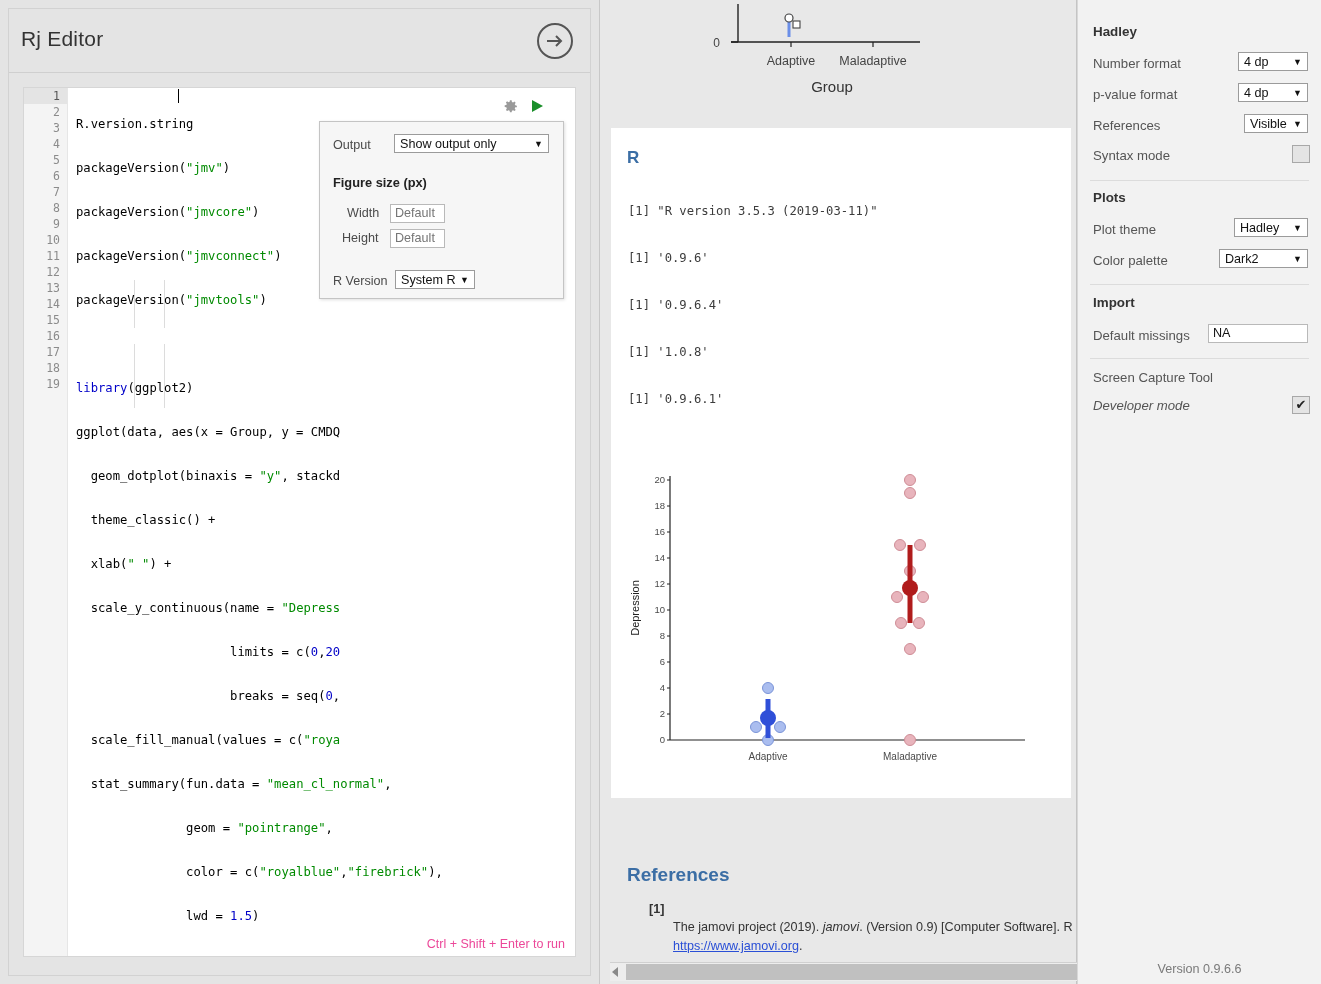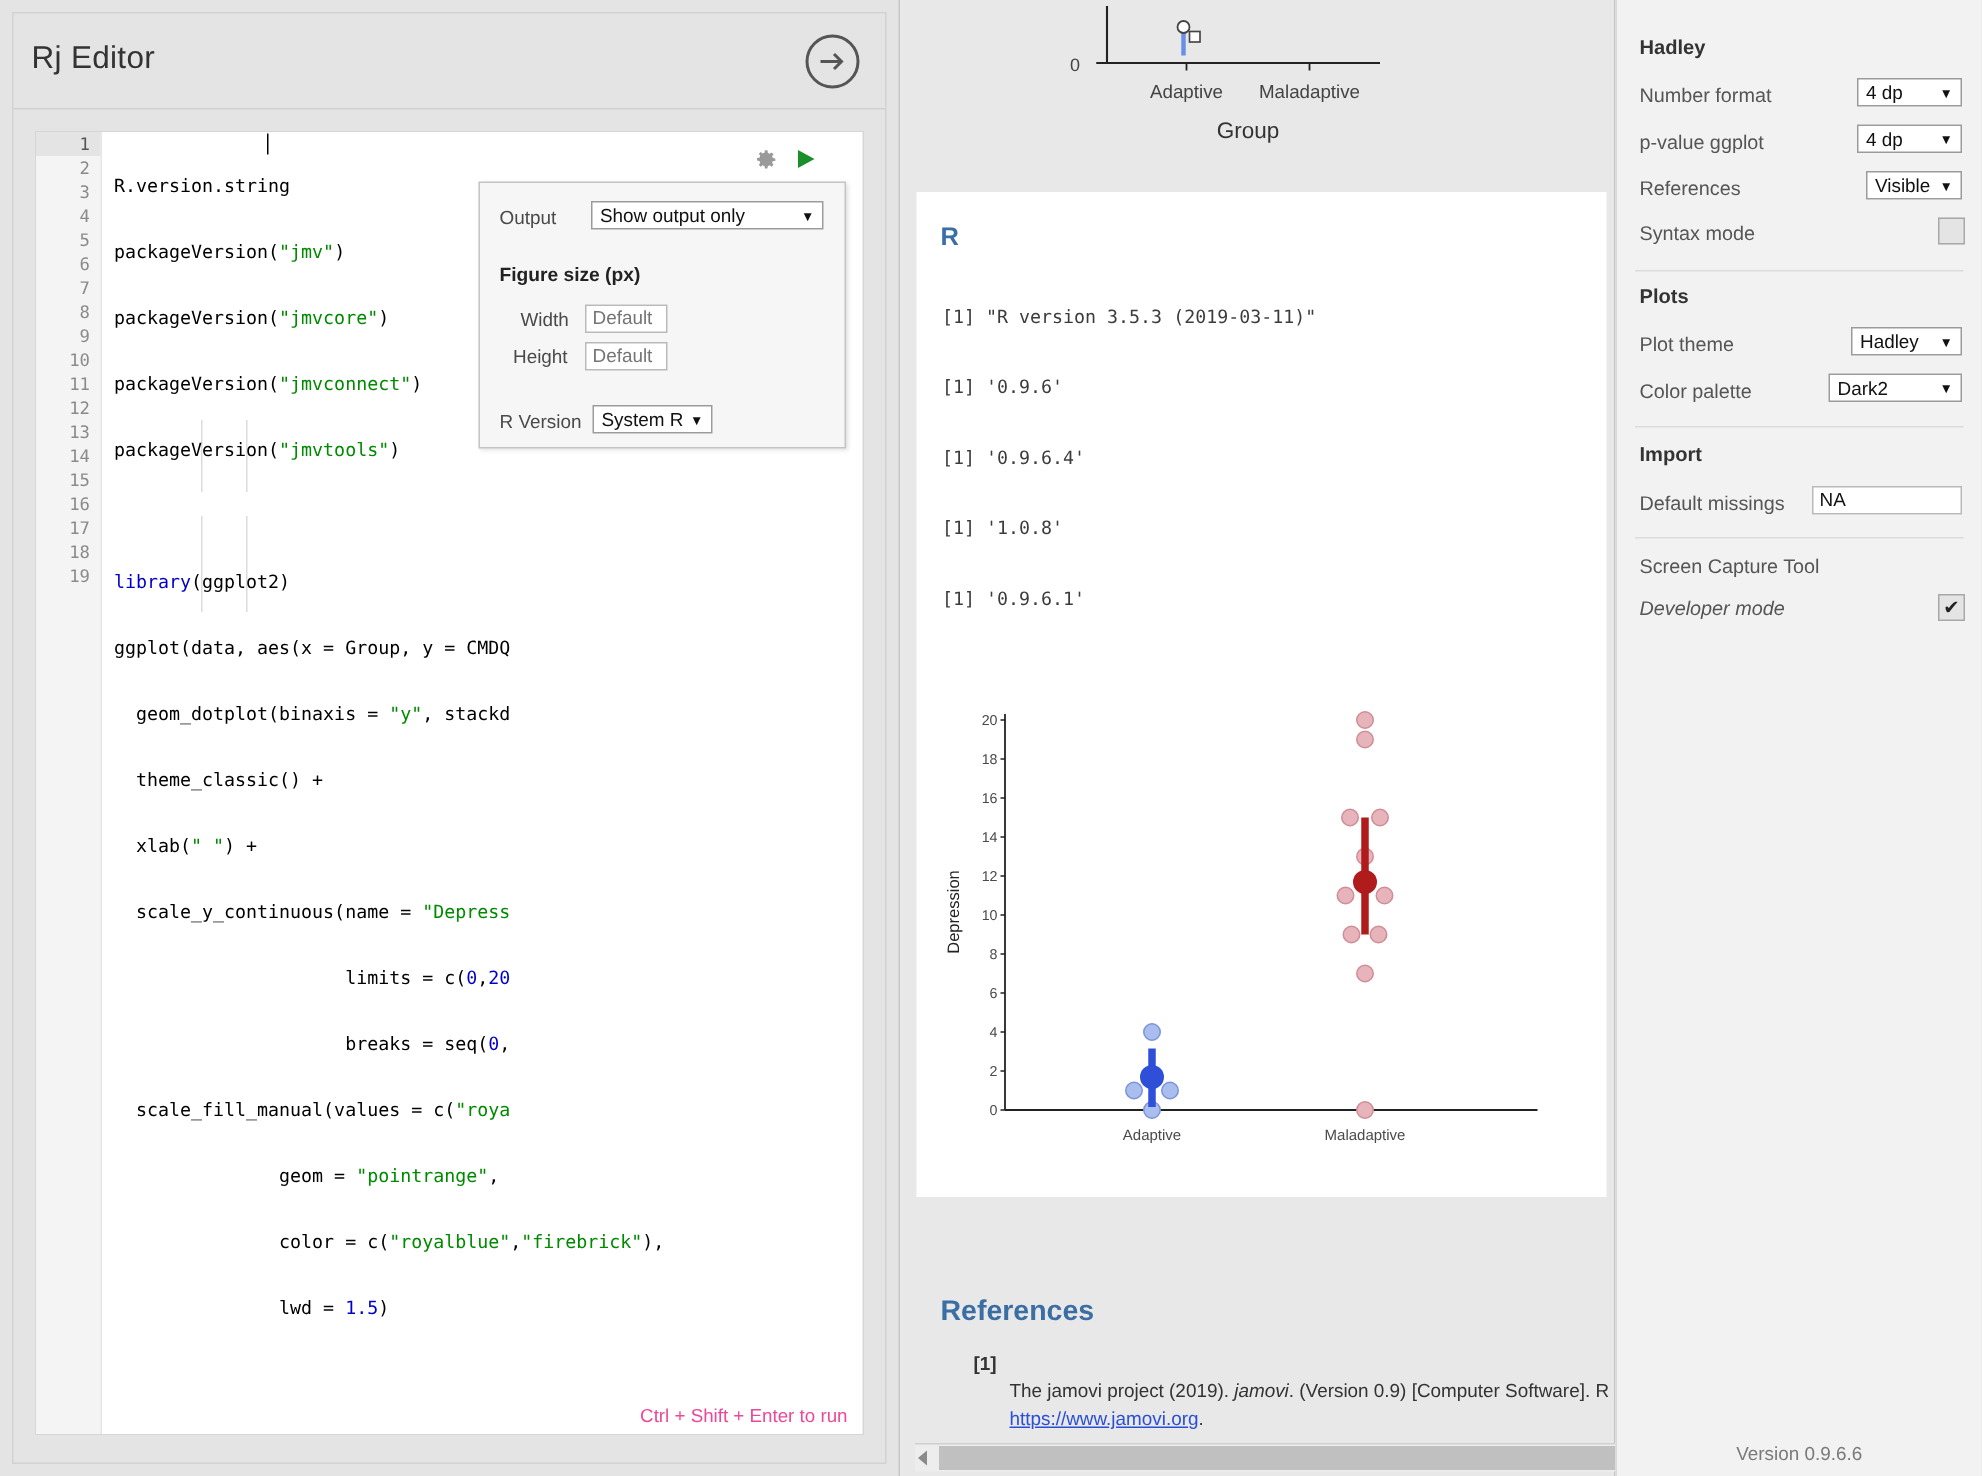"p-value ggplot" div.rl { text: ggplot -> format }
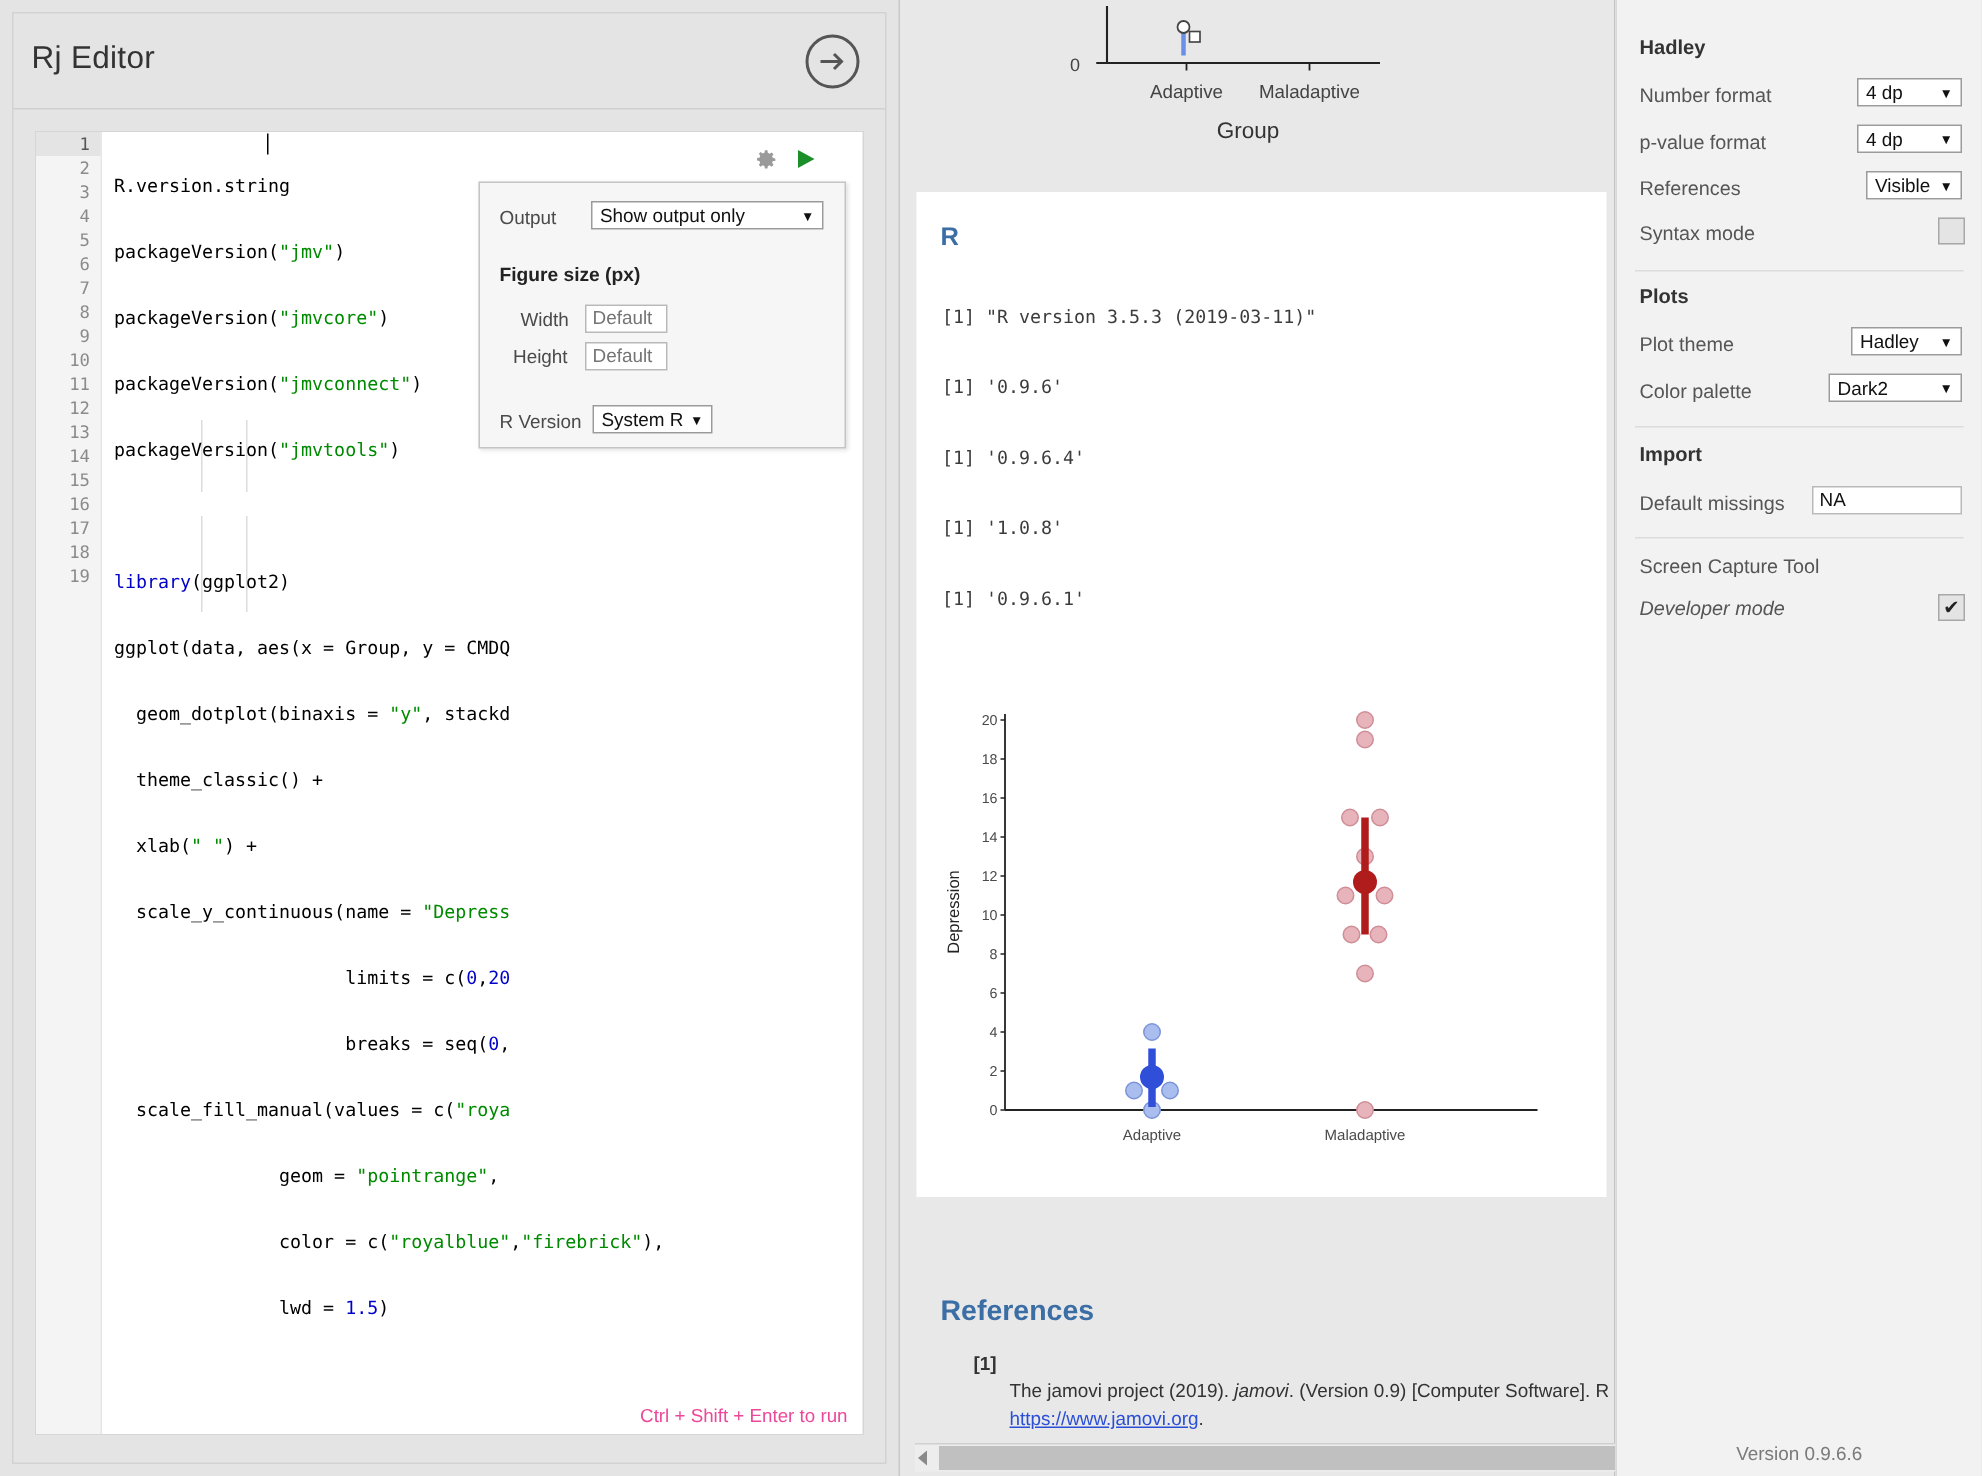"stat_summary(fun.data =" div.cl { html: none -> <div> stat_summary(fun.data = <span>"mean_cl_normal"</span>,</div> }
